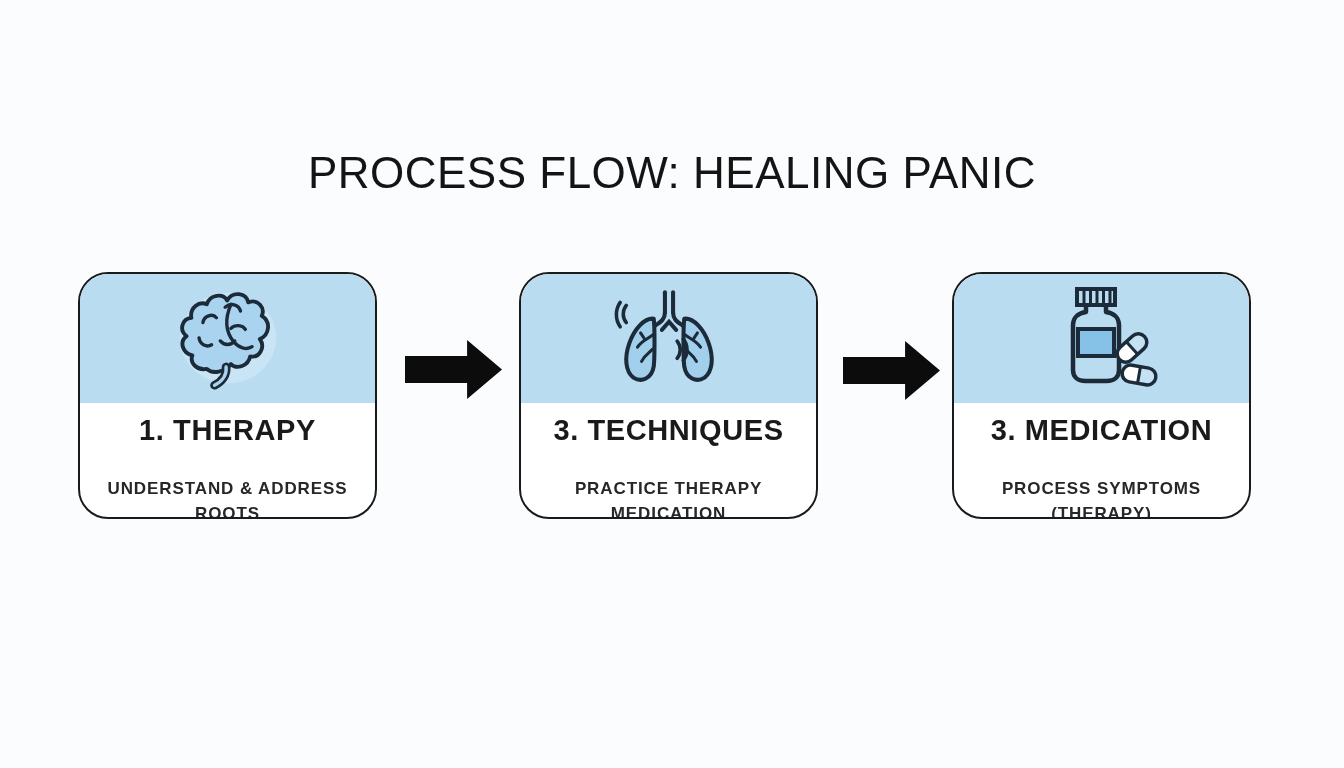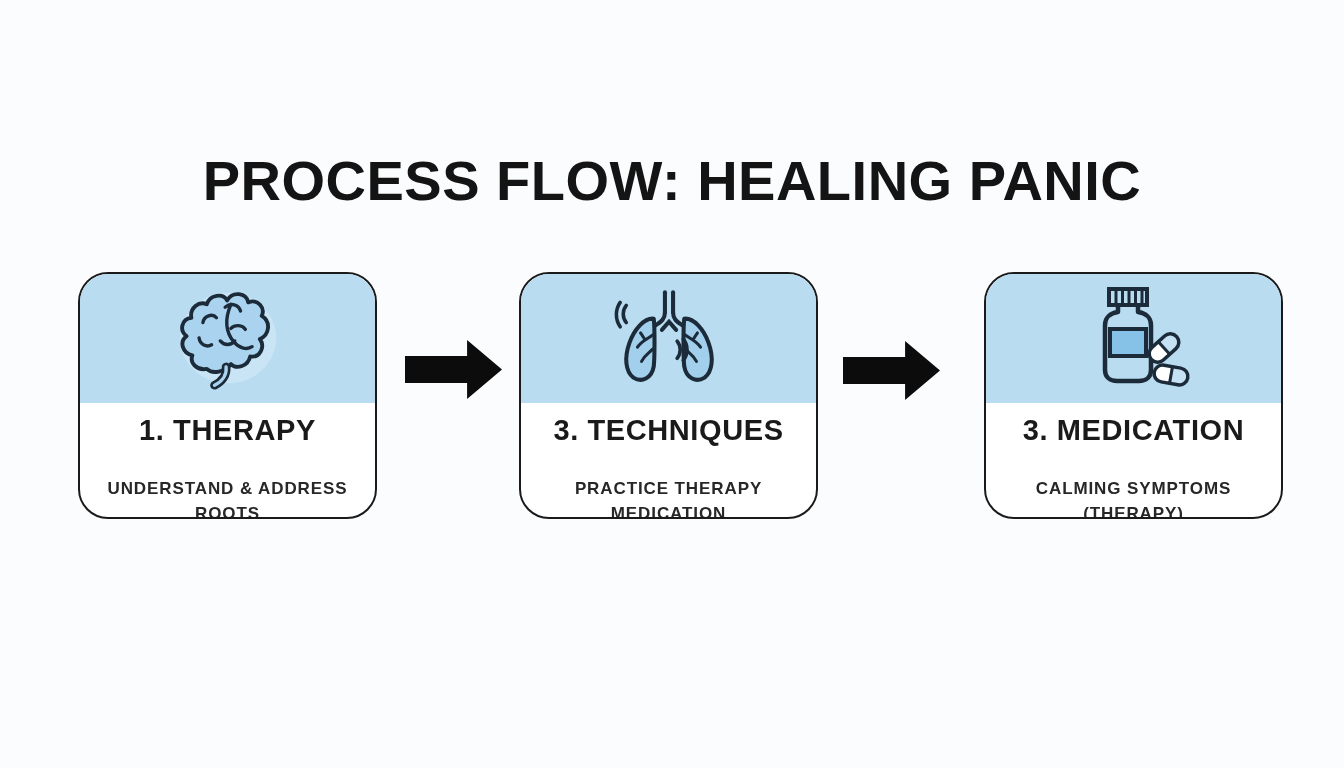"PROCESS FLOW: HEALING PANIC" .page-title { font-size: 56px -> 44px; font-weight: 700 -> 400 }
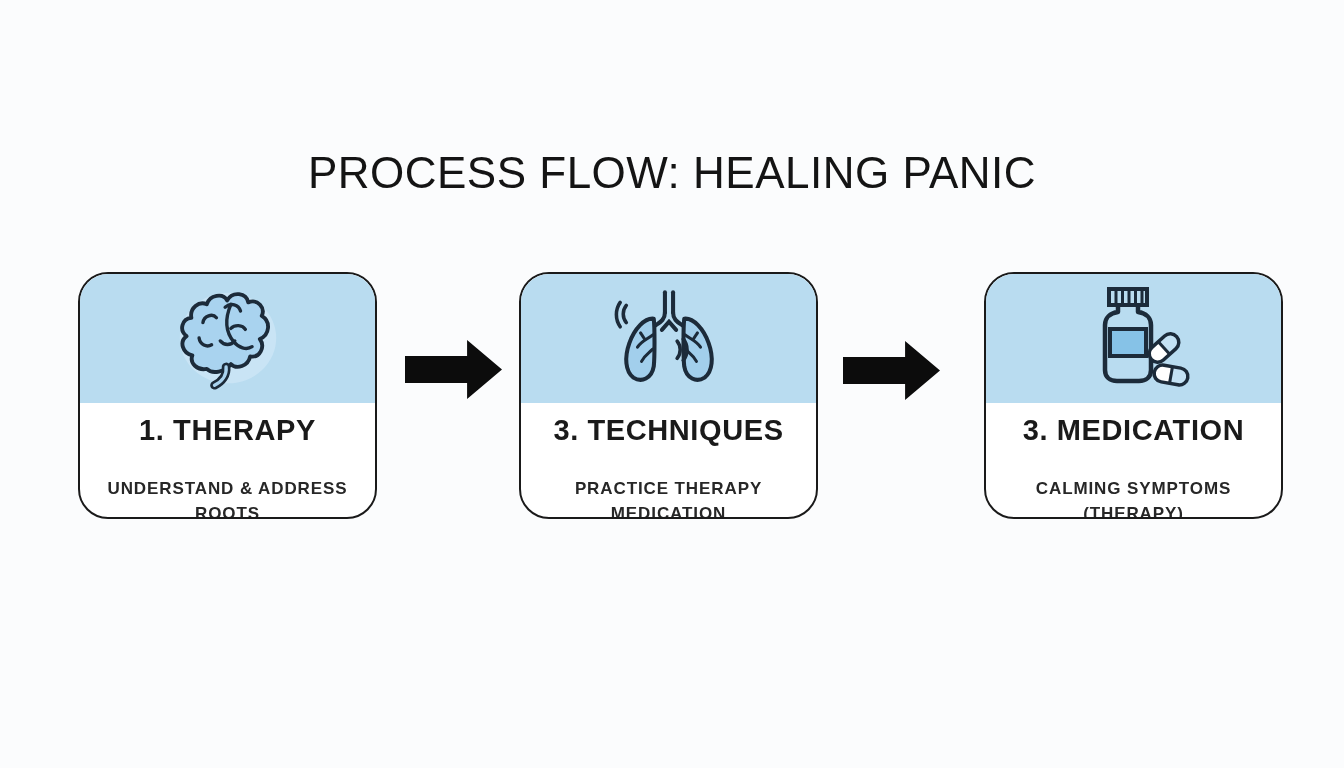"3. MEDICATION" .card-3 { left: 984px -> 952px }
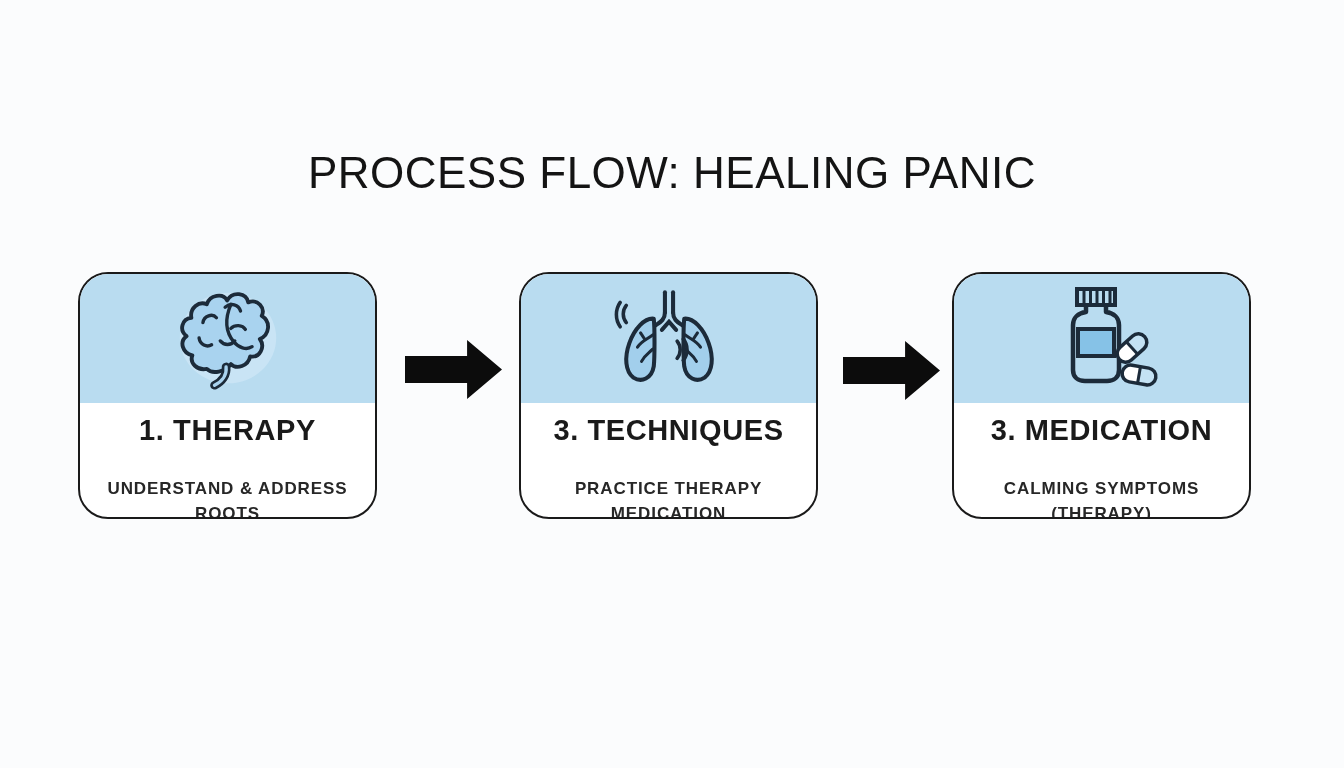"CALMING SYMPTOMS" span { text: CALMING -> PROCESS }
